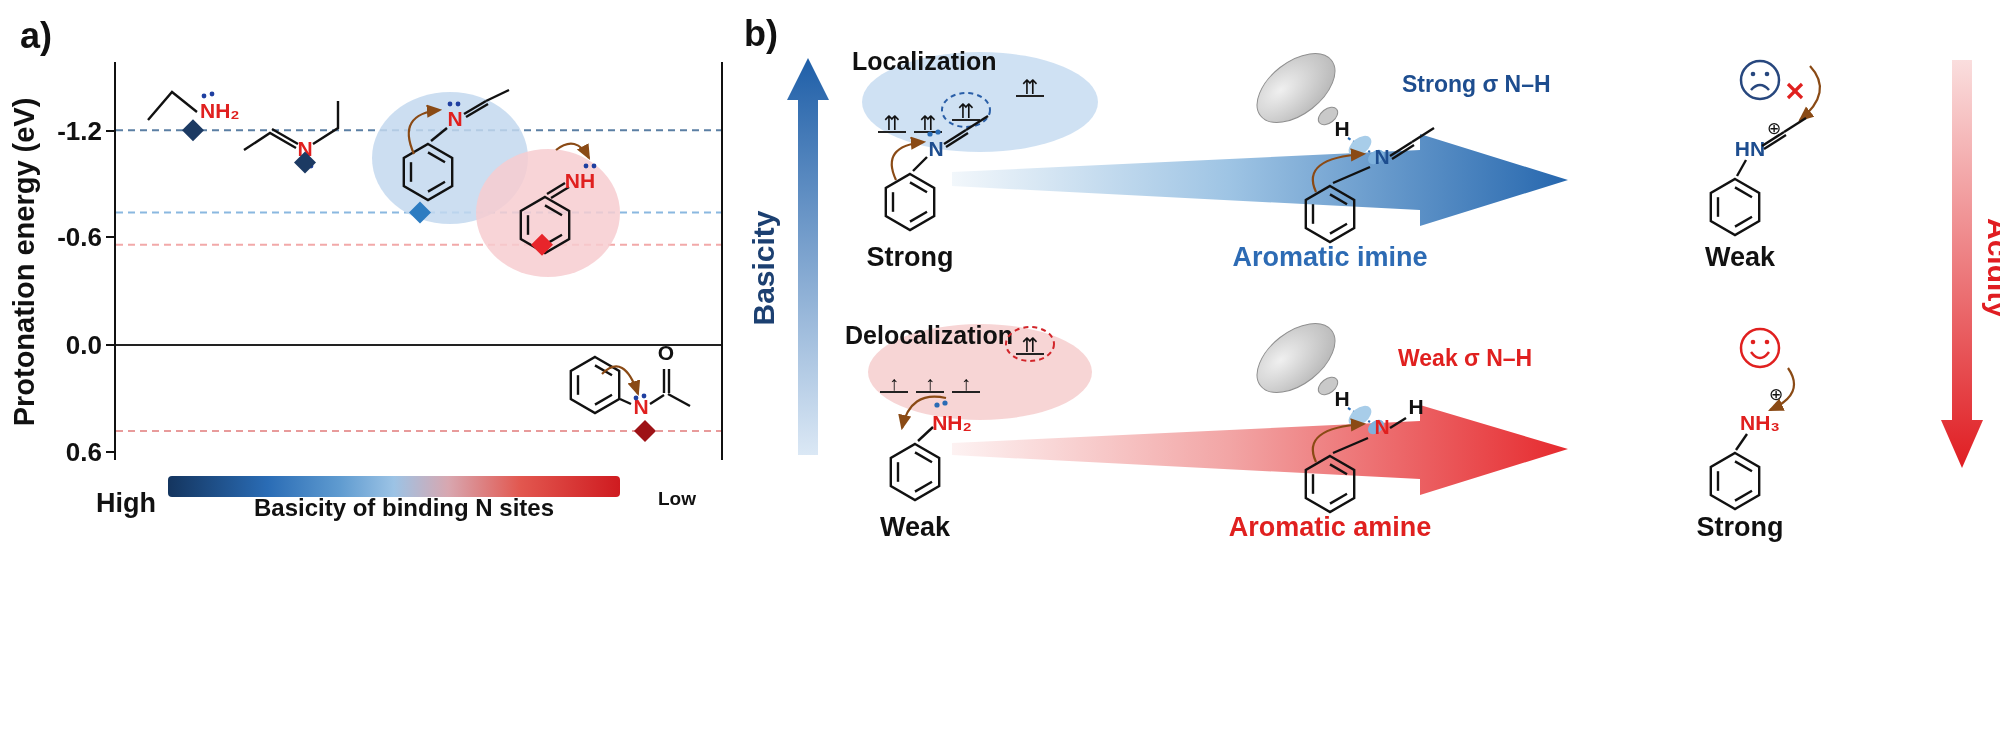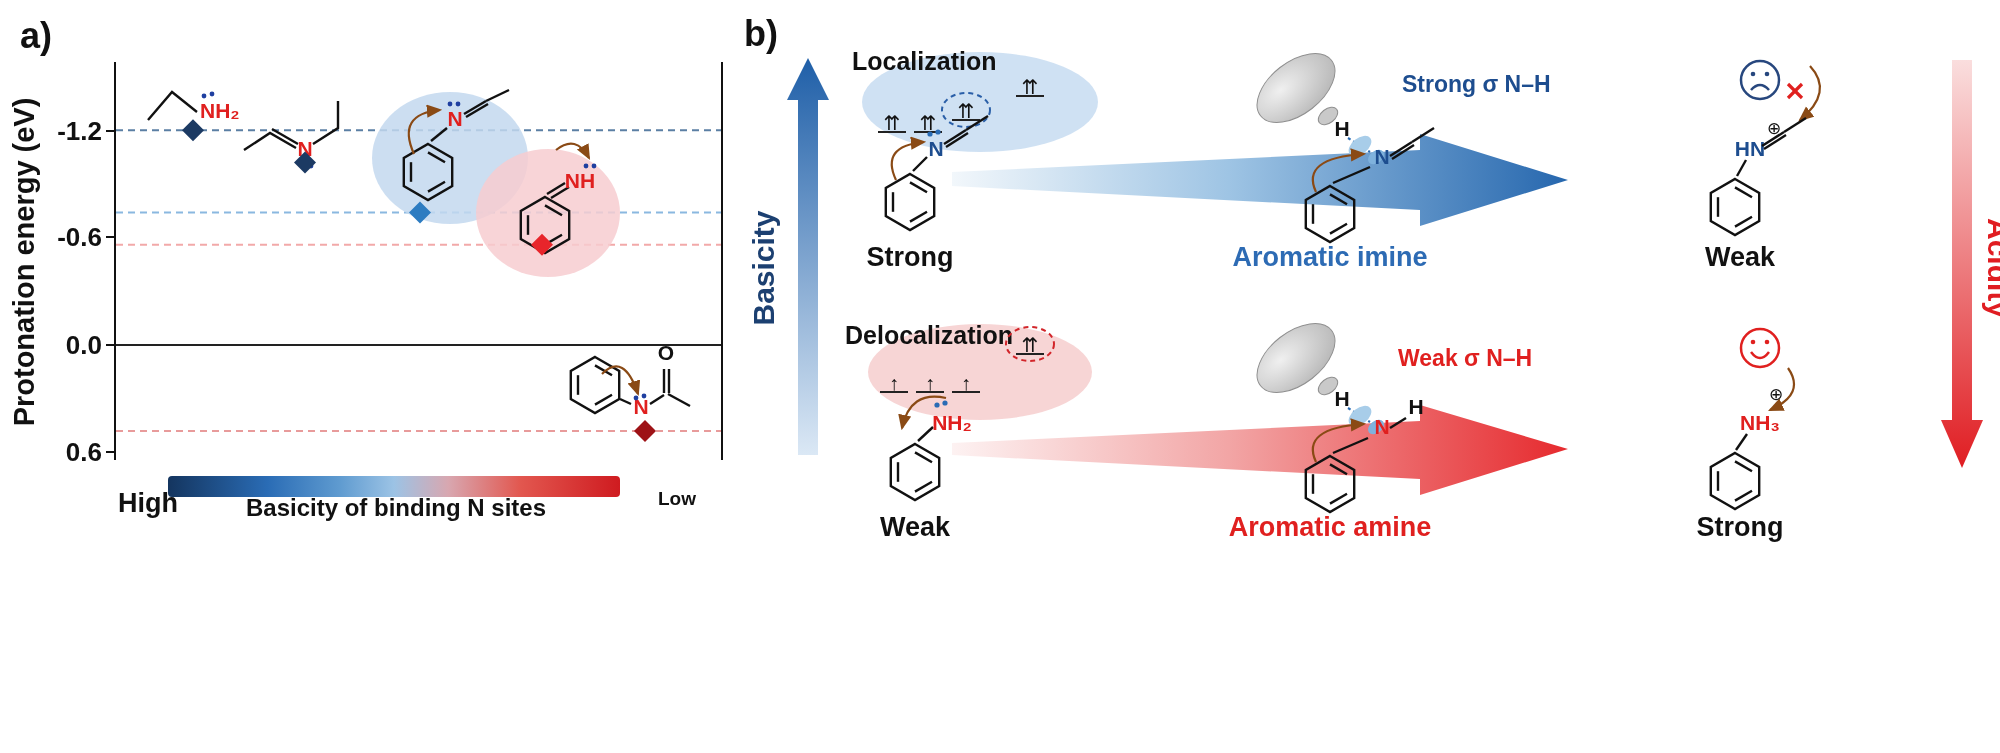"High" div.abs { margin-left: 22px -> none }
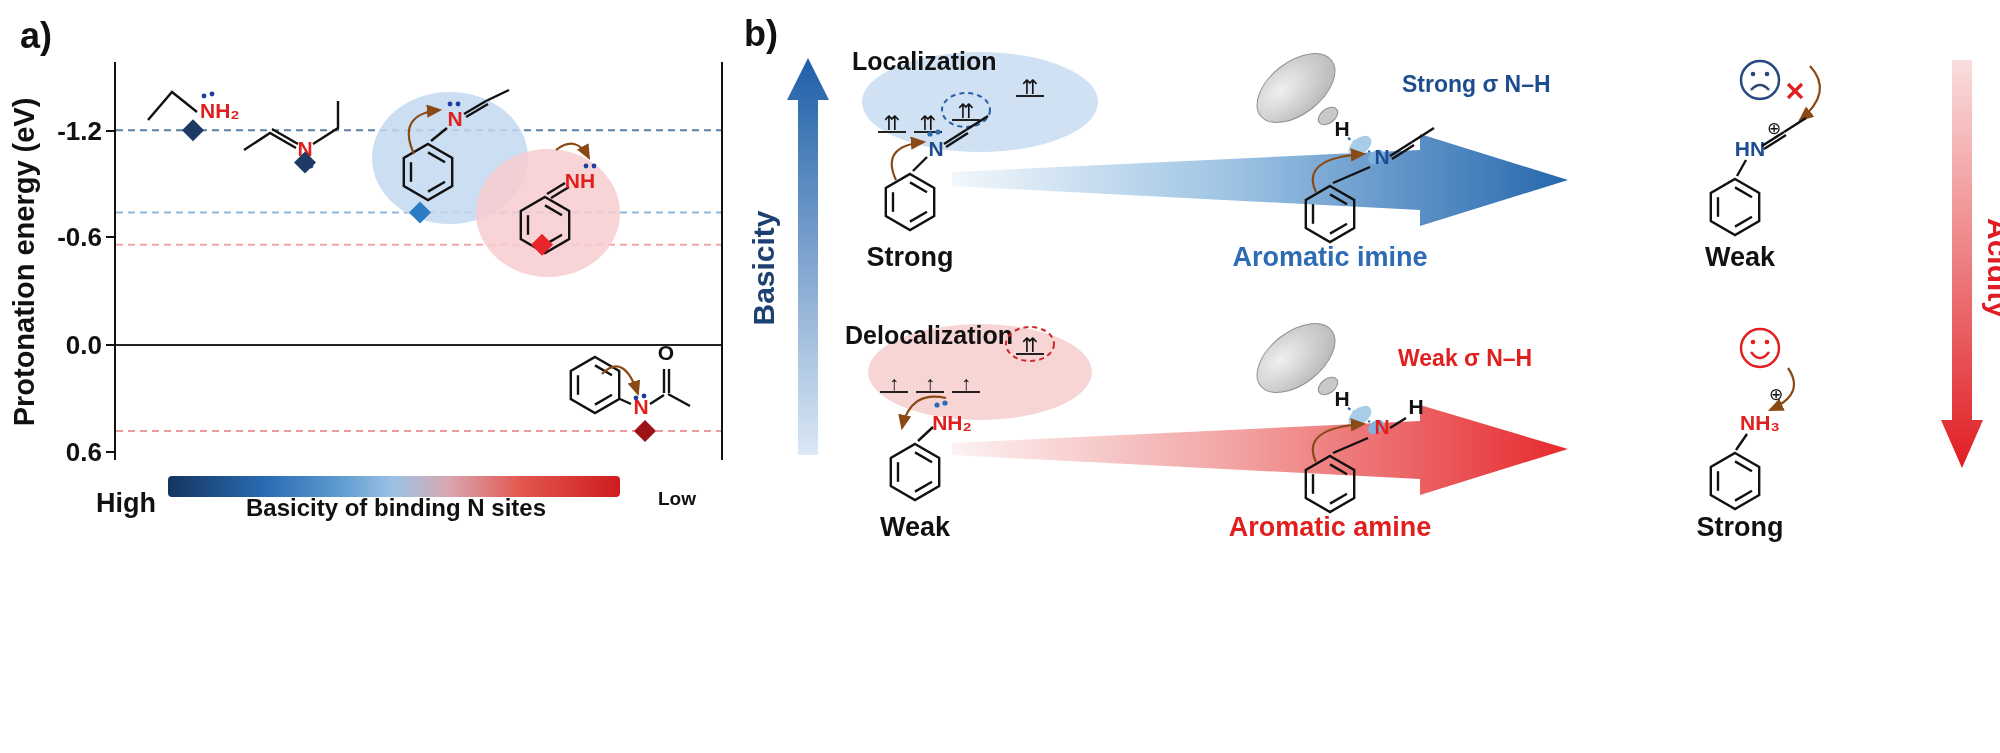"Basicity of binding N sites" div.abs { text-align: center -> right }
